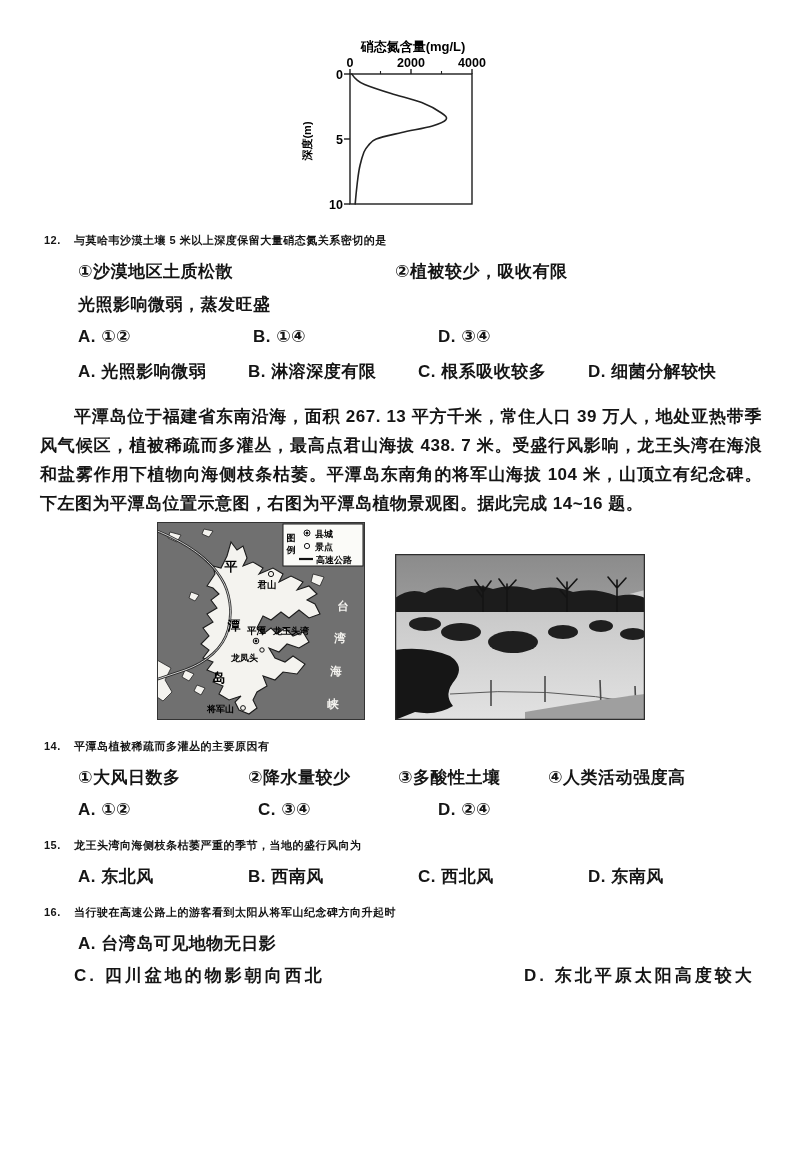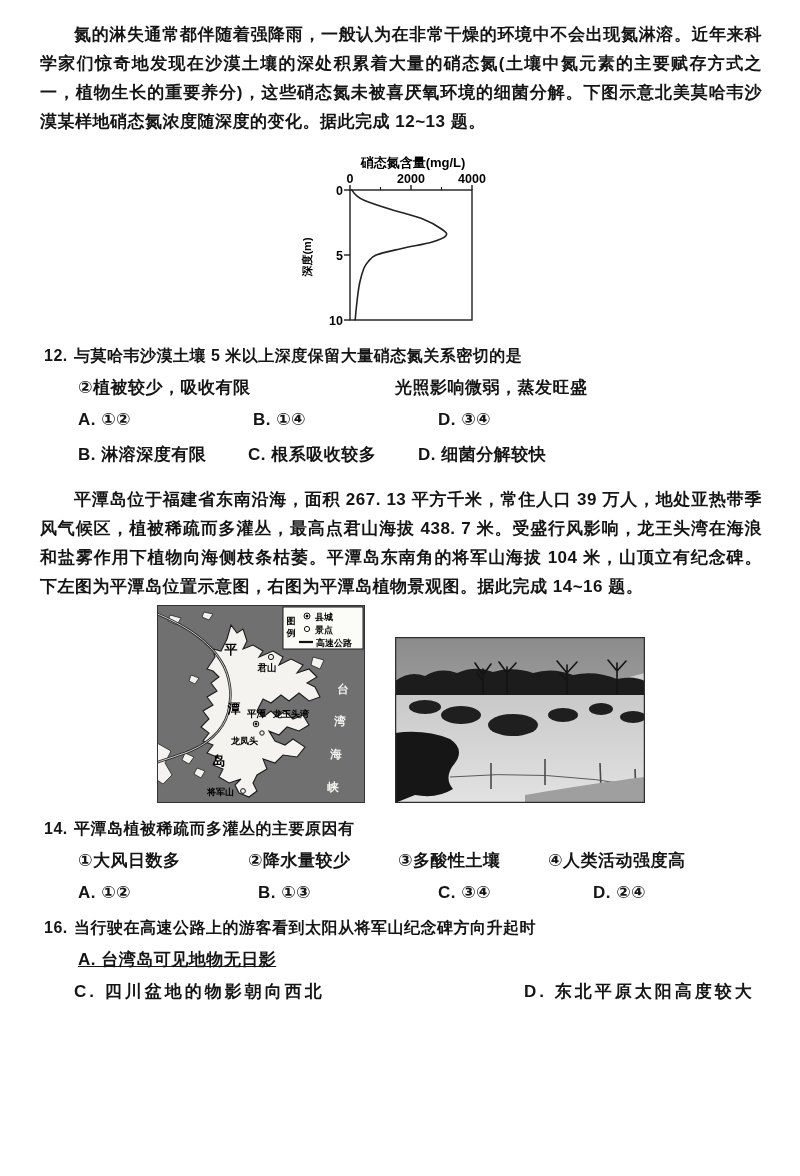"氮的淋失通常都伴随着强降雨，一般认为在非常干燥的环境中不会出现氮淋溶。近年来科学" p.para { html: <p>氮的淋失通常都伴随着强降雨，一般认为在非常干燥的环境中不会出现氮淋溶。近年来科学家们惊奇地发现在沙漠土壤的深处积累着大量的硝态氮(土壤中氮元素的主要赋存方式之一，植物生长的重要养分)，这些硝态氮未被喜厌氧环境的细菌分解。下图示意北美莫哈韦沙漠某样地硝态氮浓度随深度的变化。据此完成 12~13 题。</p> -> none }
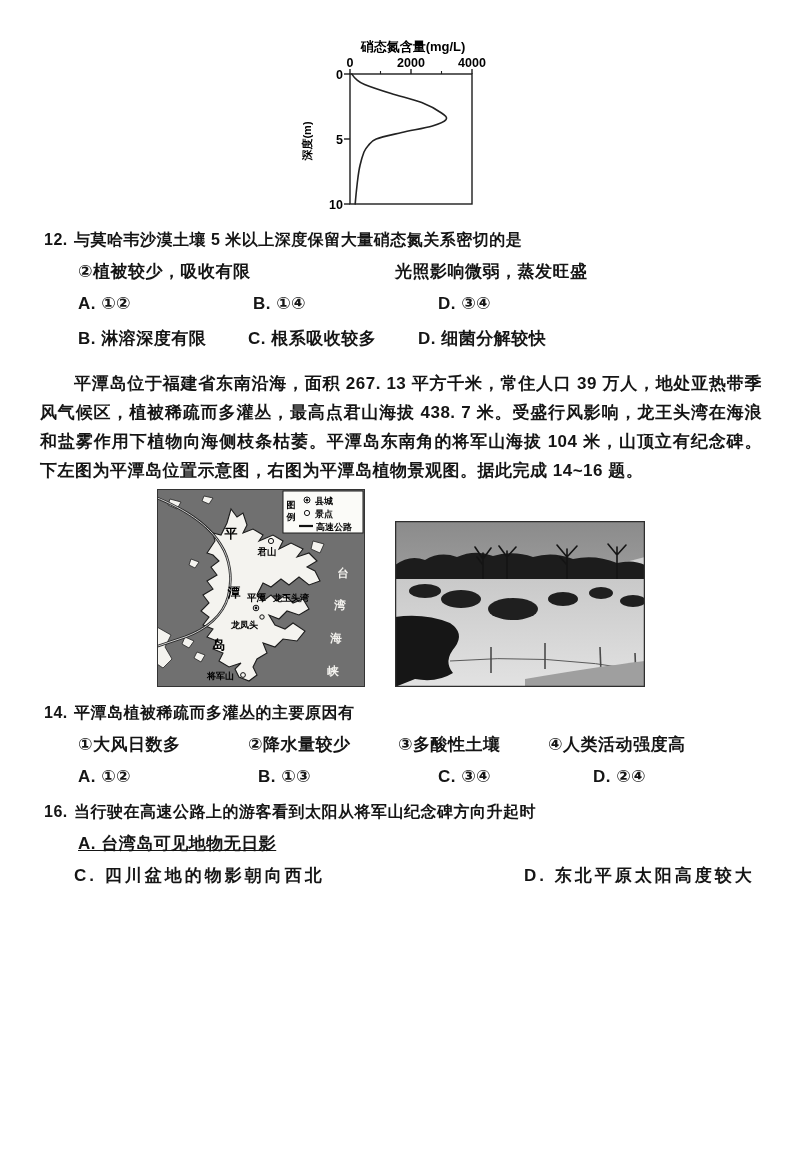"12." .stem { font-size: 16px -> 11px }
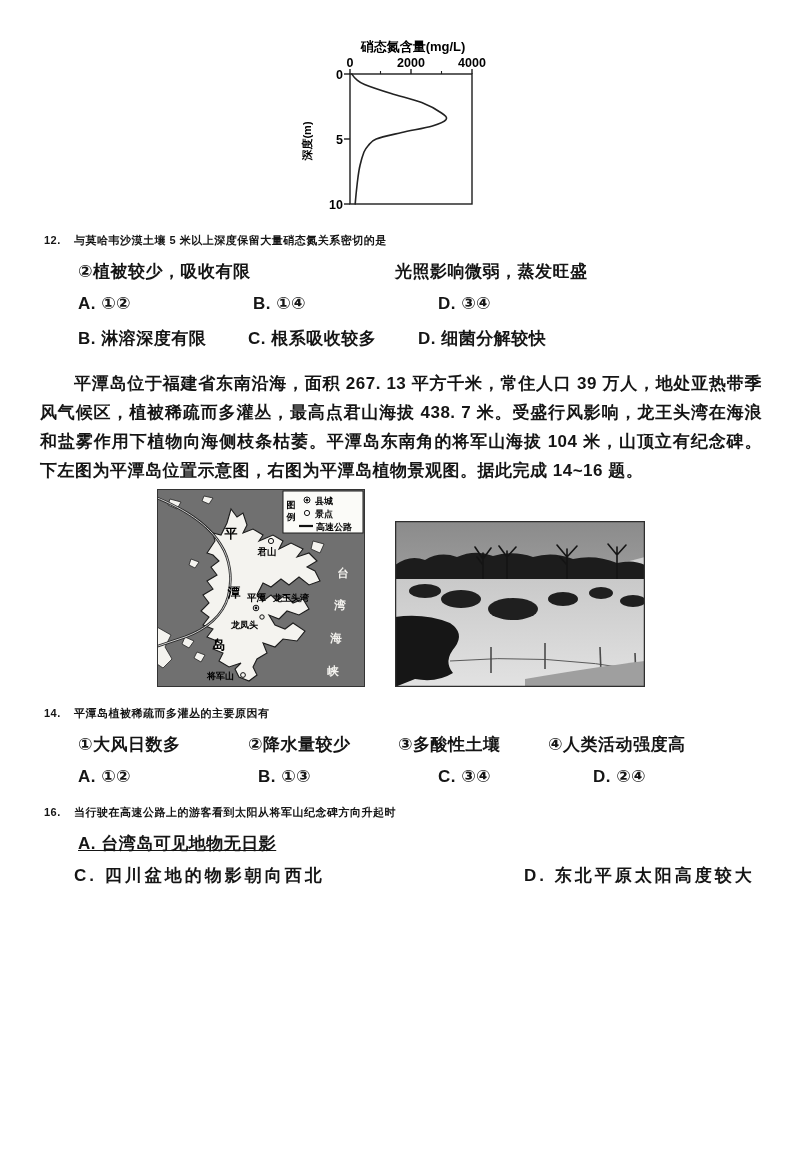"①沙漠地区土质松散" span { html: none -> <span>①沙漠地区土质松散</span> }
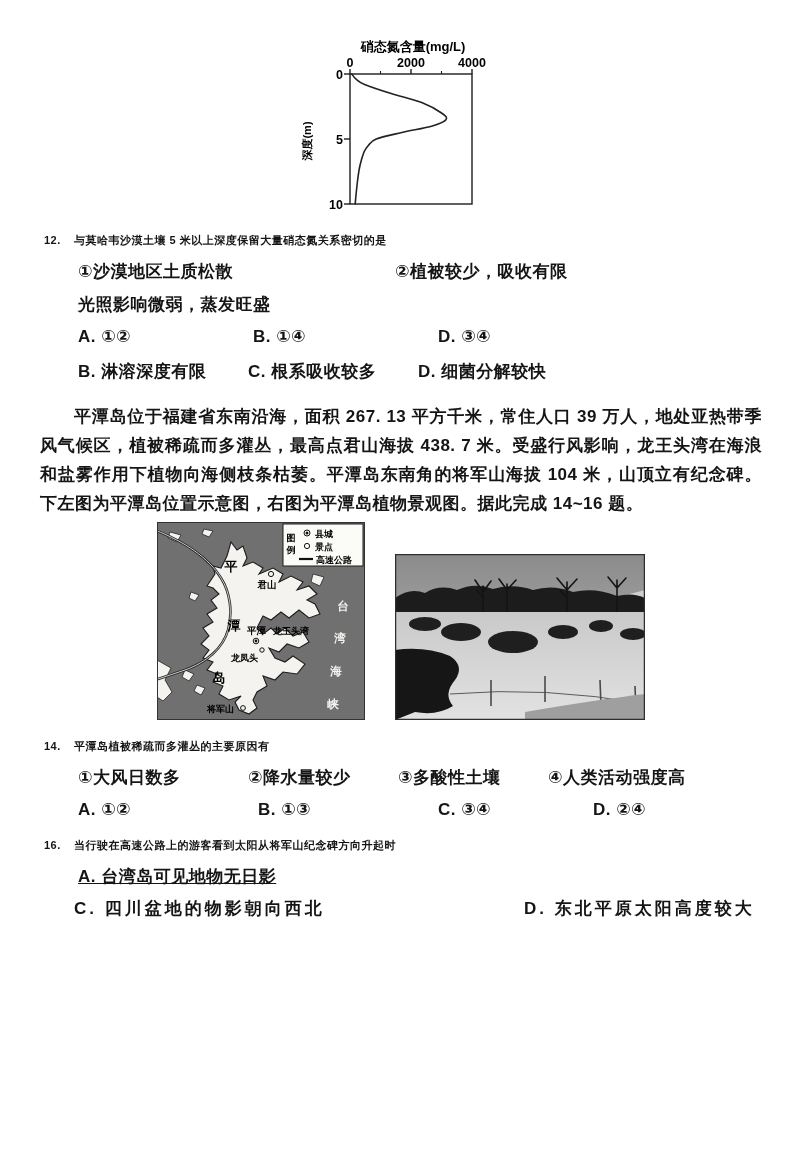"A. 光照影响微弱" span { html: none -> <span>A. 光照影响微弱</span> }
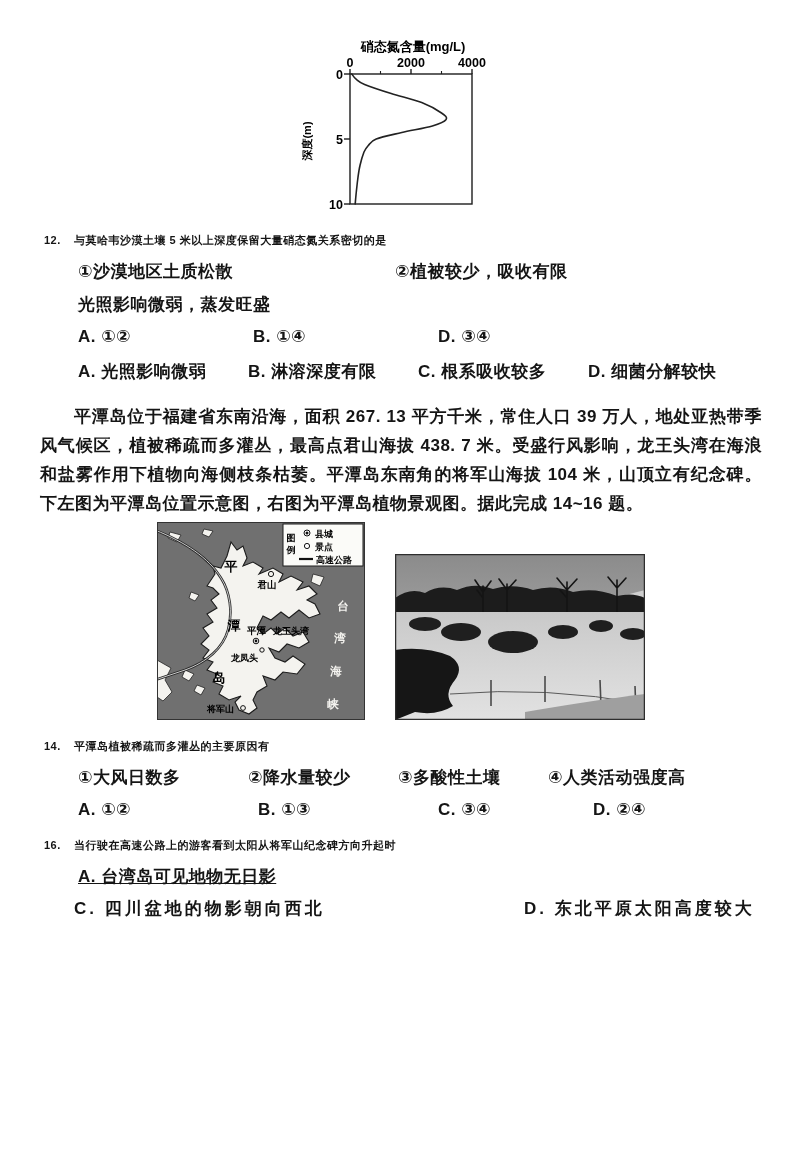"B. ①③" span { html: <span>B. ①③</span> -> none }
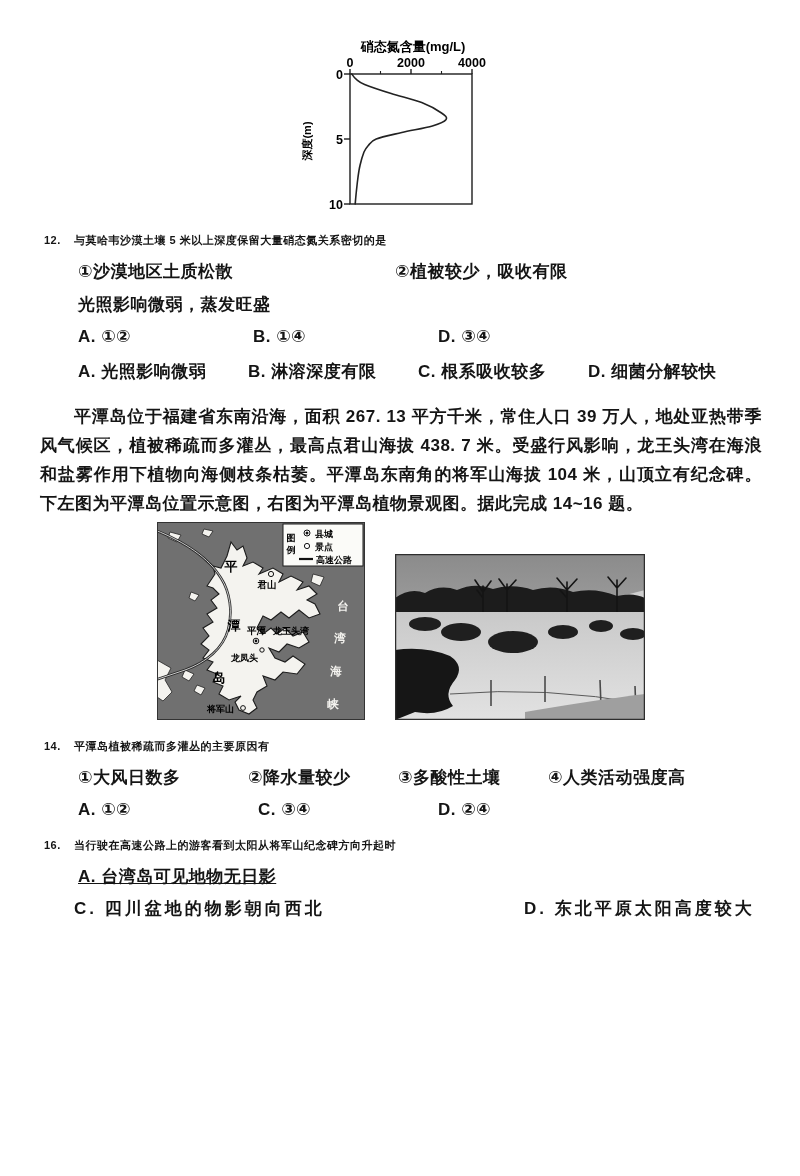"15." div.question { html: none -> <div> <div> <span>15.</span> <span>龙王头湾向海侧枝条枯萎严重的季节，当地的盛行风向为</span> </div> <div> <span>A. 东北风</span> <span>B. 西南风</span> <span>C. 西北风</span> <span>D. 东南风</span> </div> </div> }
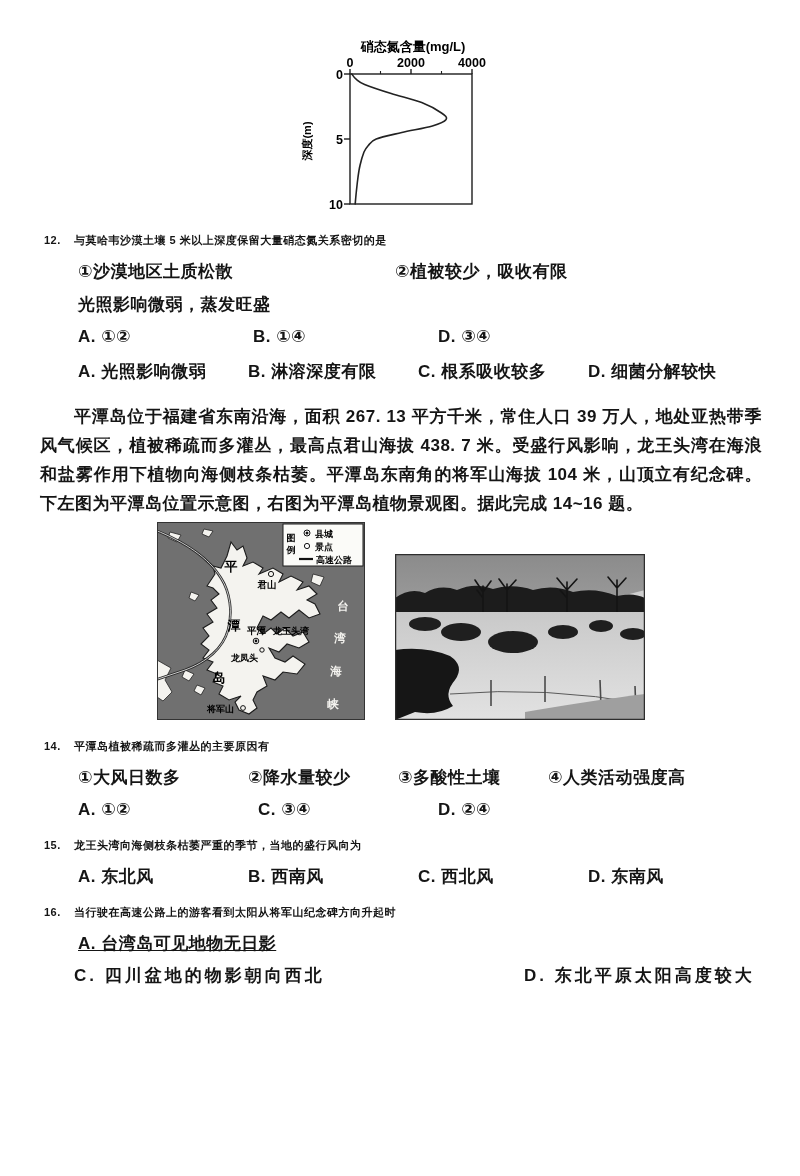"A. 台湾岛可见地物无日影" .ch2a { text-decoration: underline -> none }
